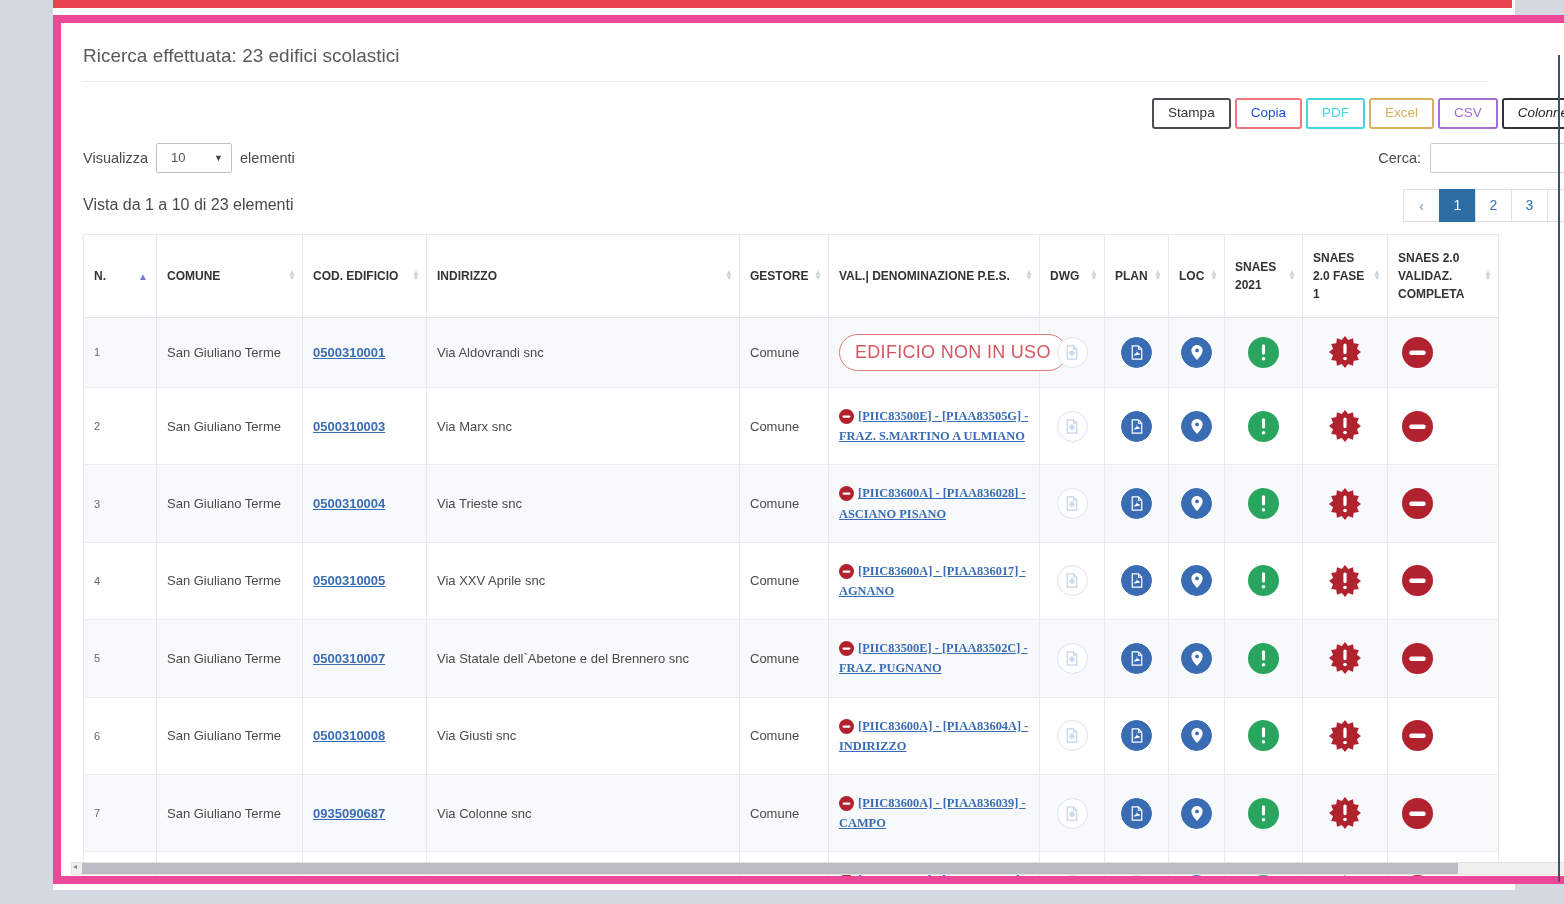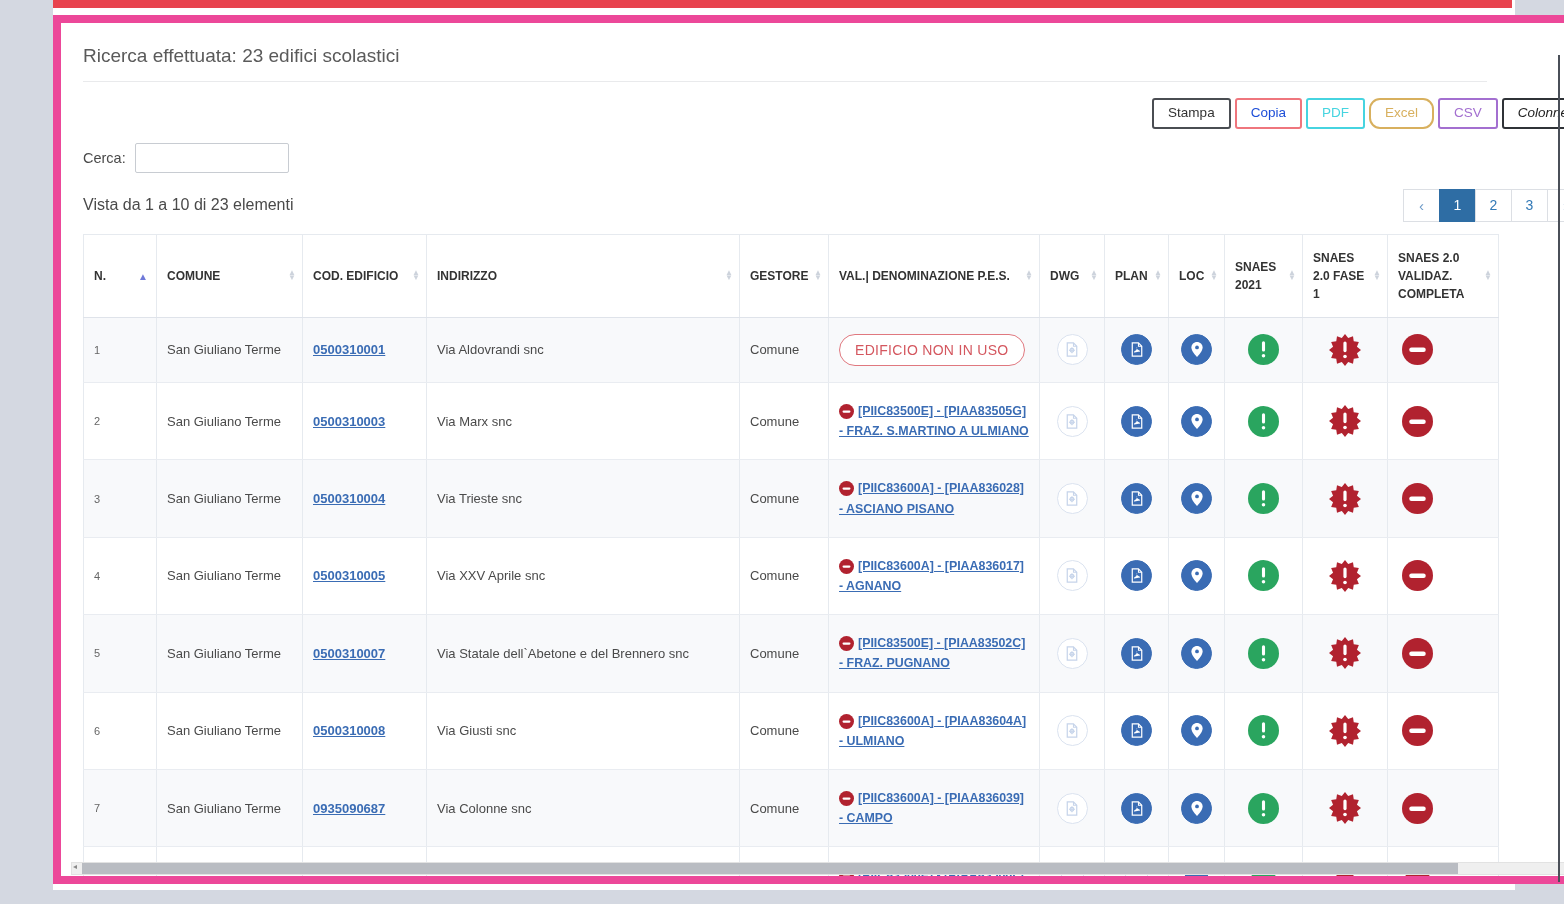"Excel" button.tb-btn { border-radius: 11px -> none }
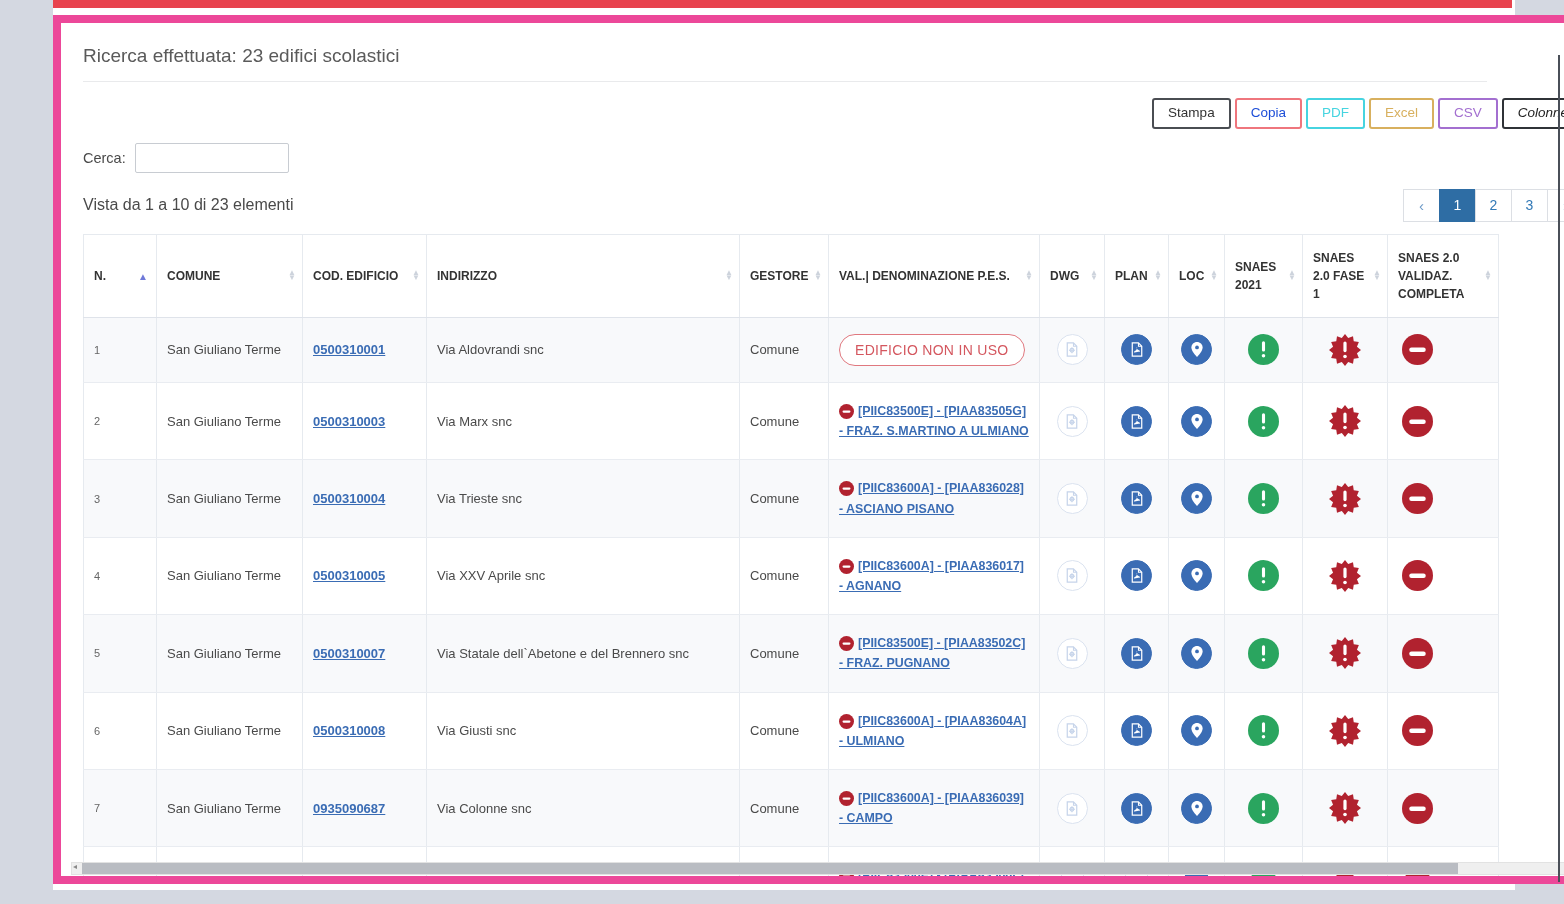"Visualizza" div.length-control { html: none -> <div> <span>Visualizza</span> <div> <span>10</span> <span>▼</span> </div> <span>elementi</span> </div> }
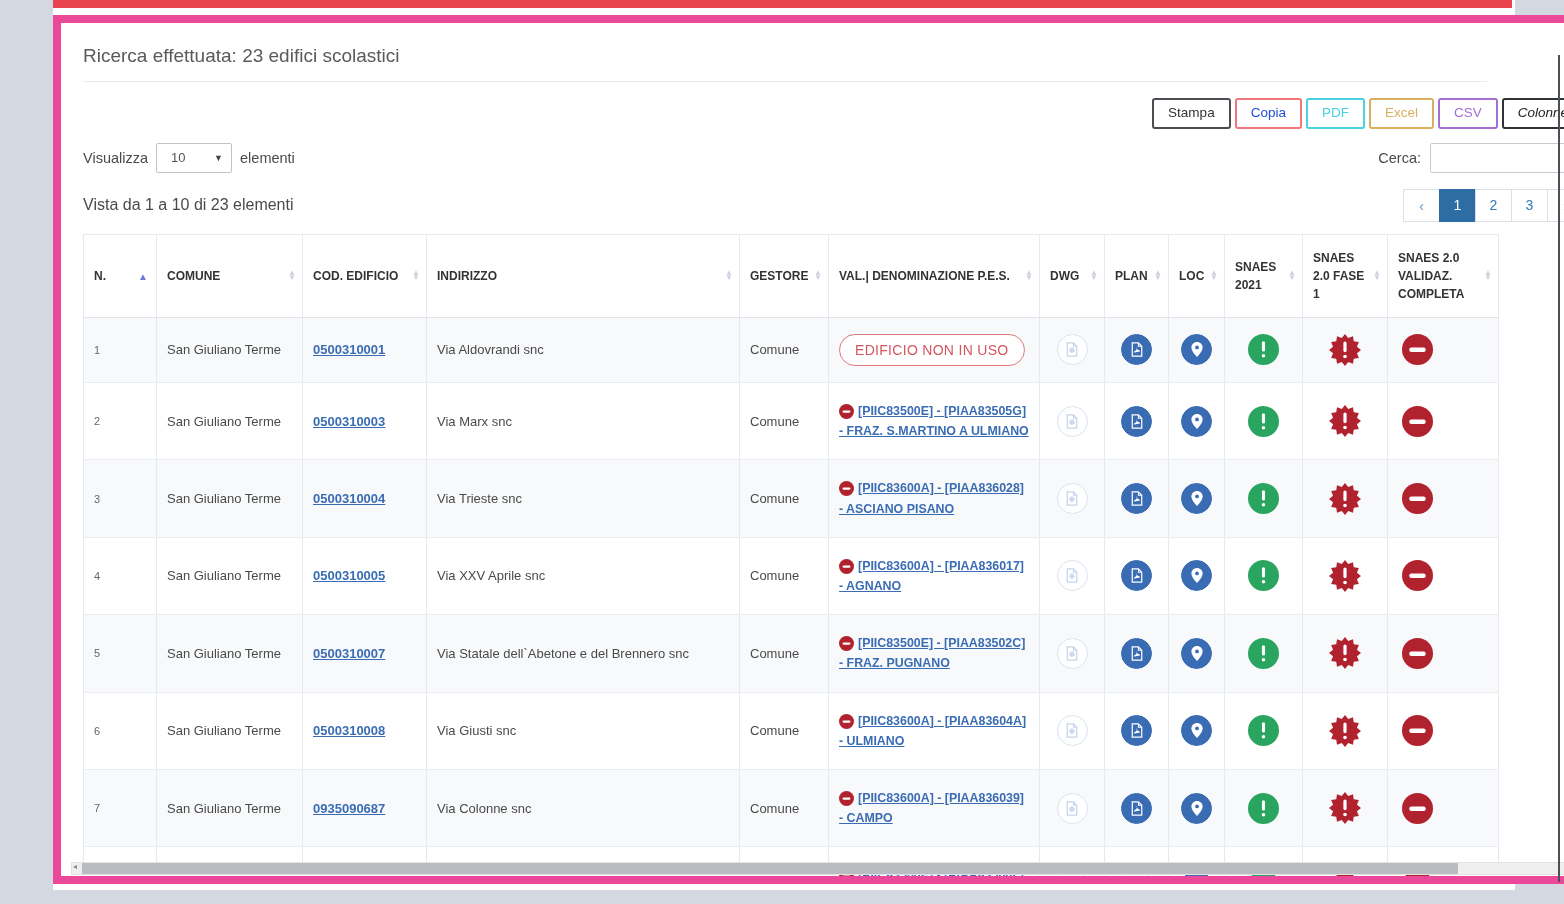"EDIFICIO NON IN USO" .badge-pill { font-size: 14px -> 18px }
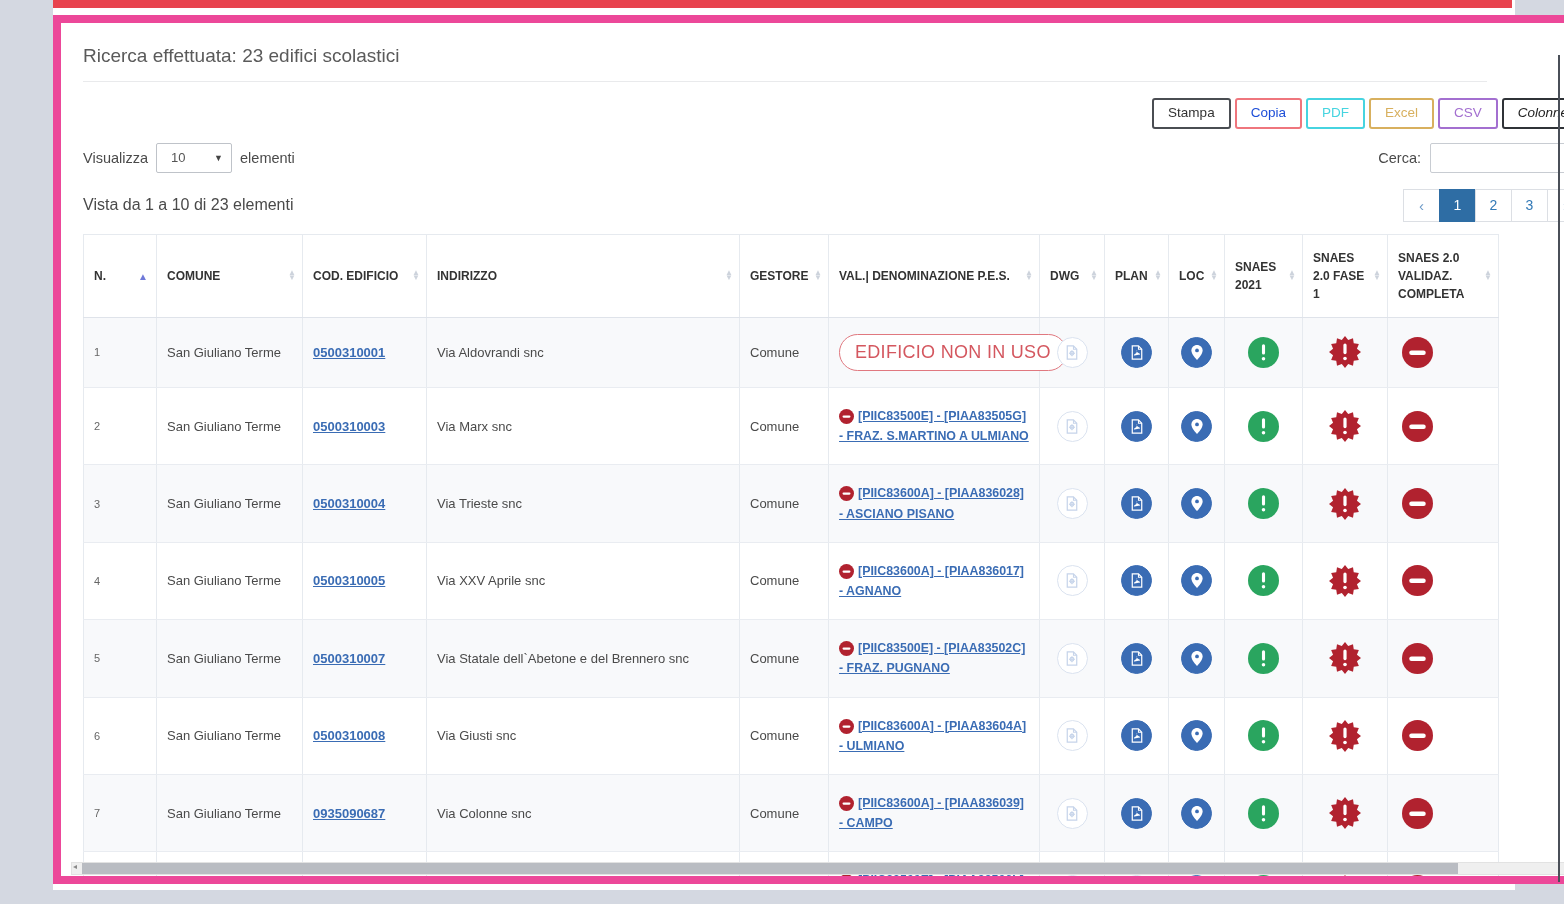"[PIIC83500E] - [PIAA83505G] - FRAZ." a.pes-link { font-family: none -> Liberation Serif, serif }
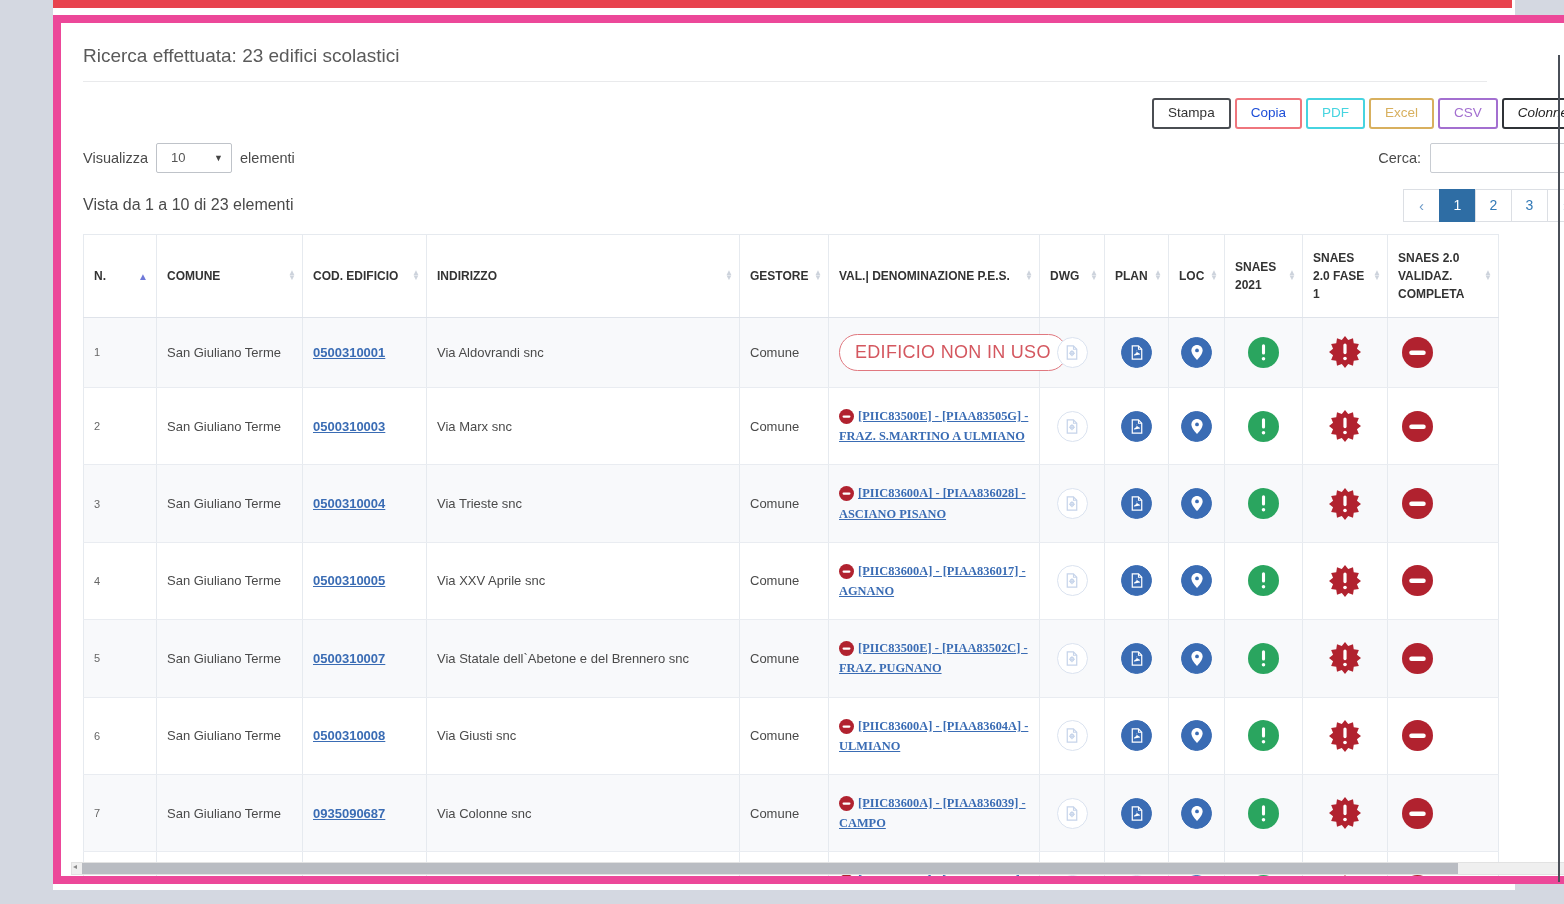"[PIIC83600A] - [PIAA83604A] - ULMIANO" a.pes-link { text: ULMIANO -> INDIRIZZO }
